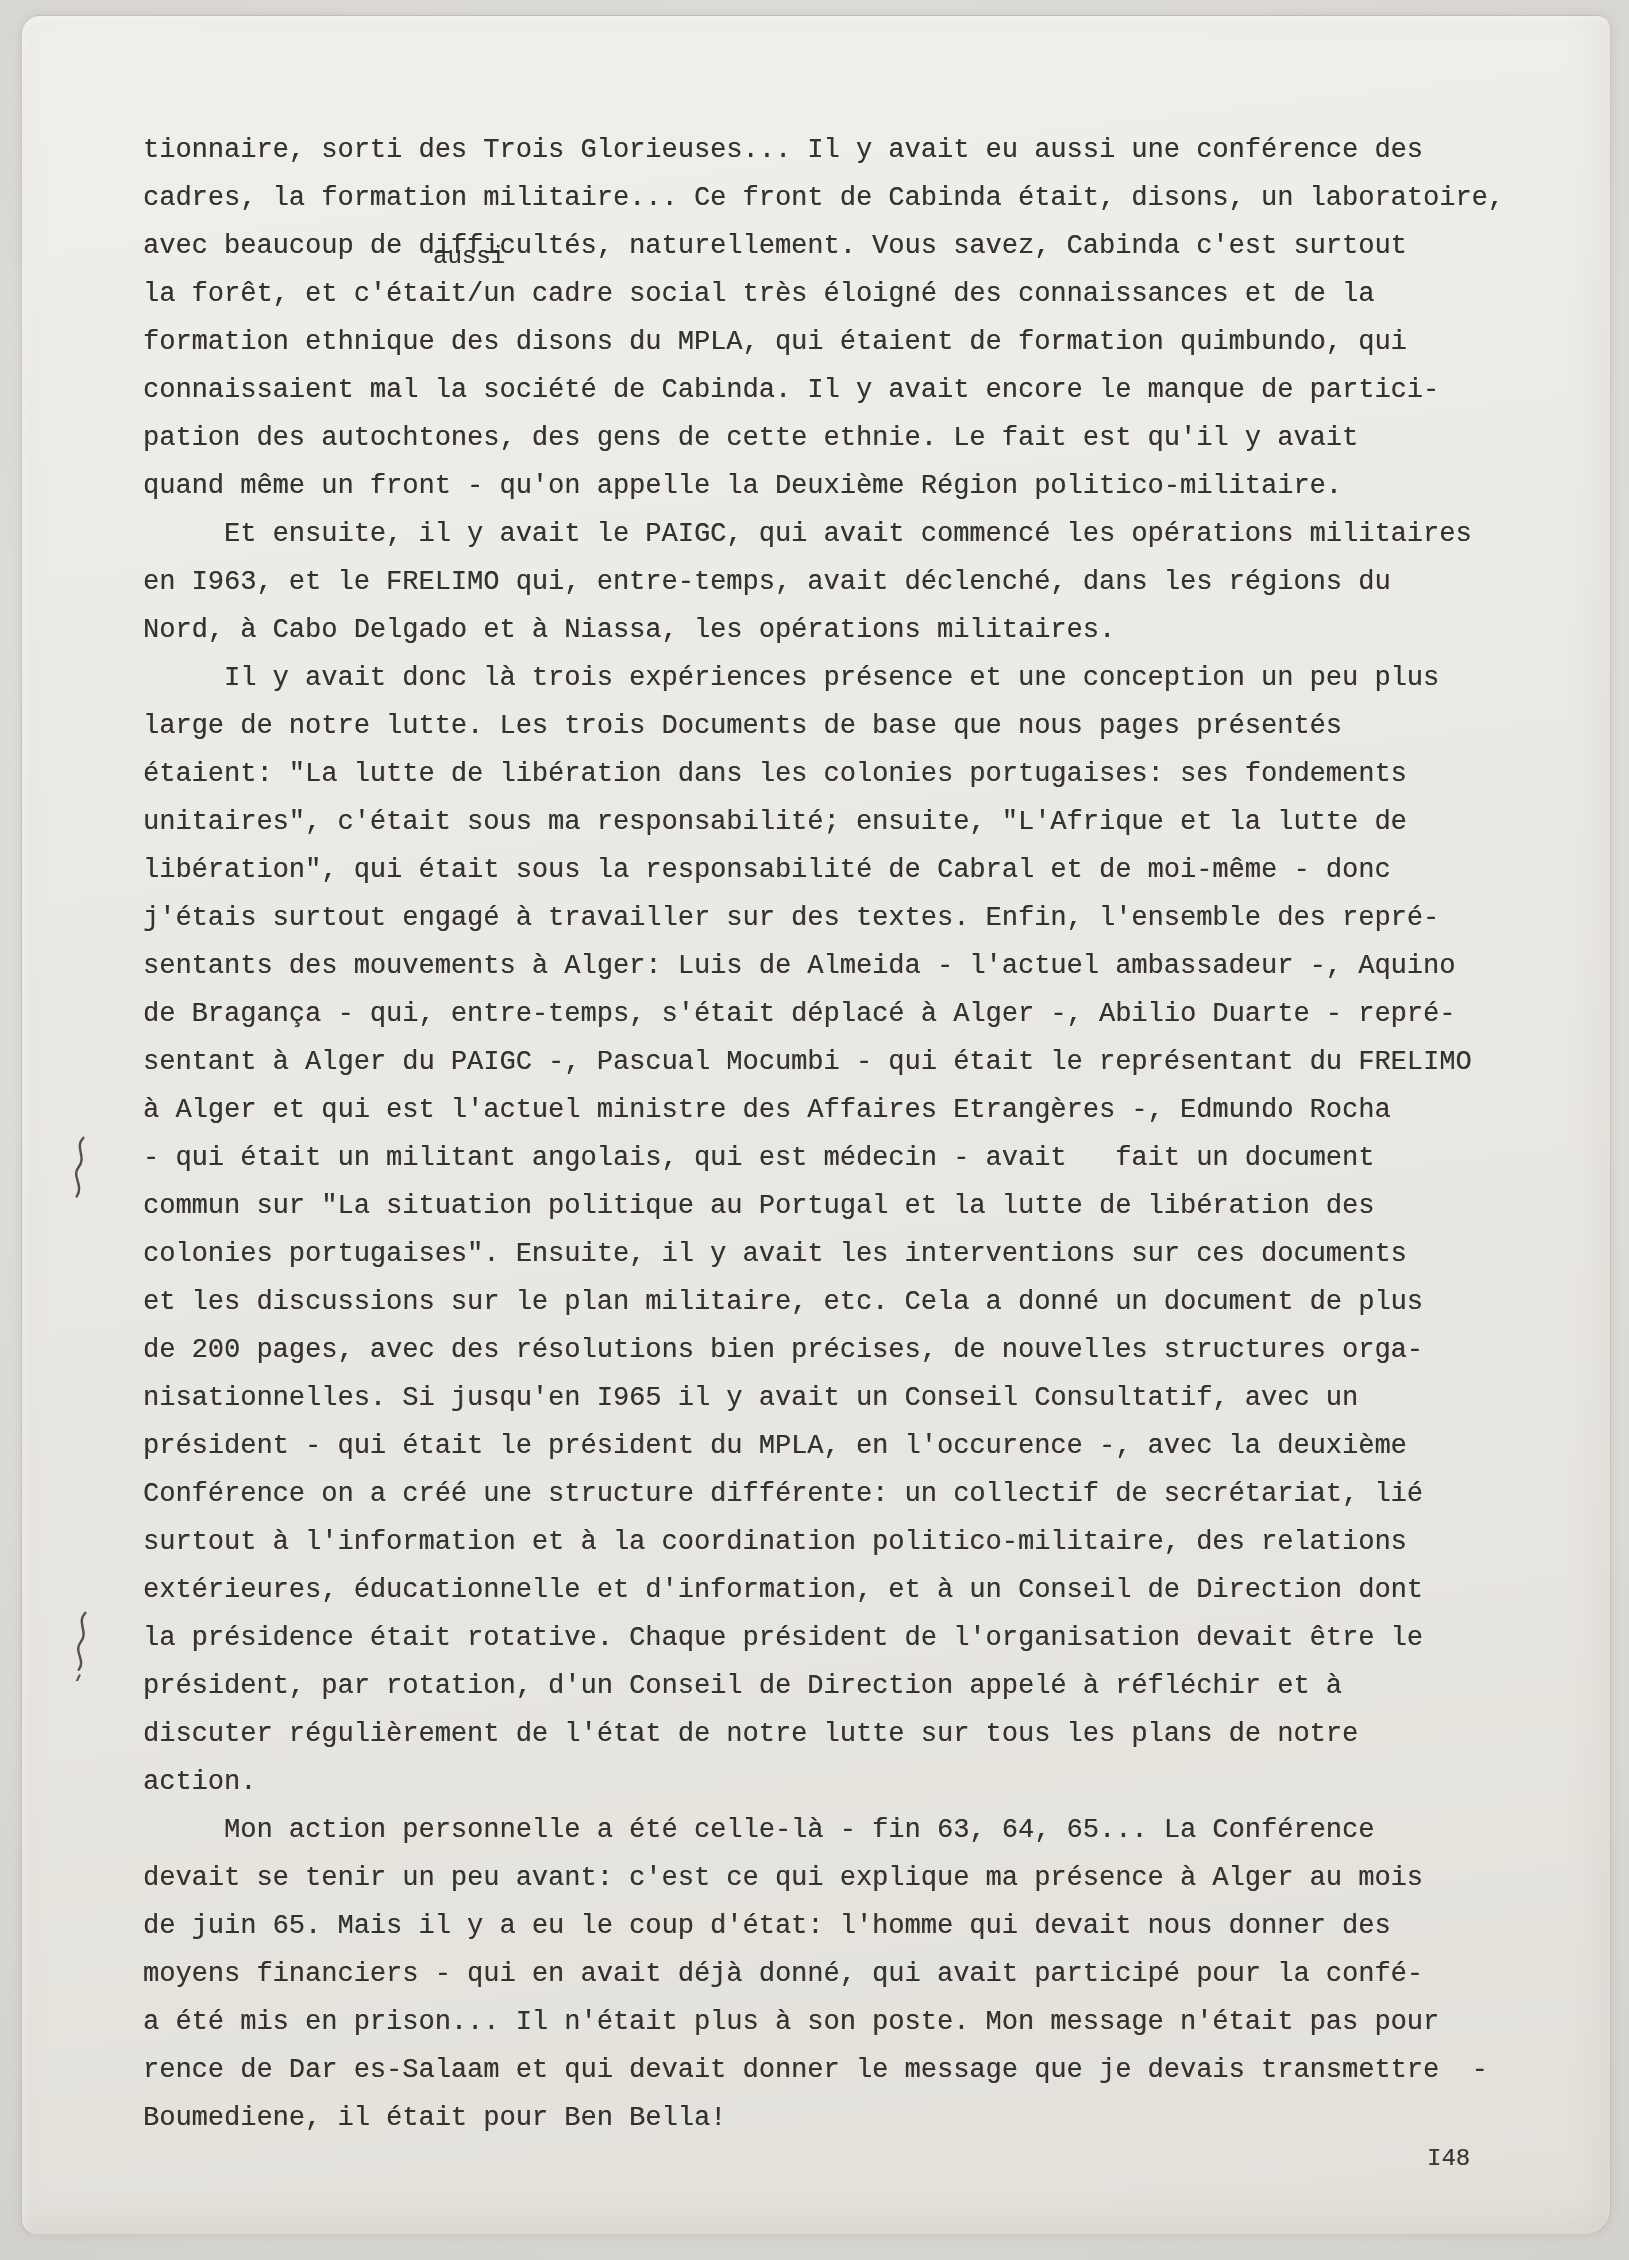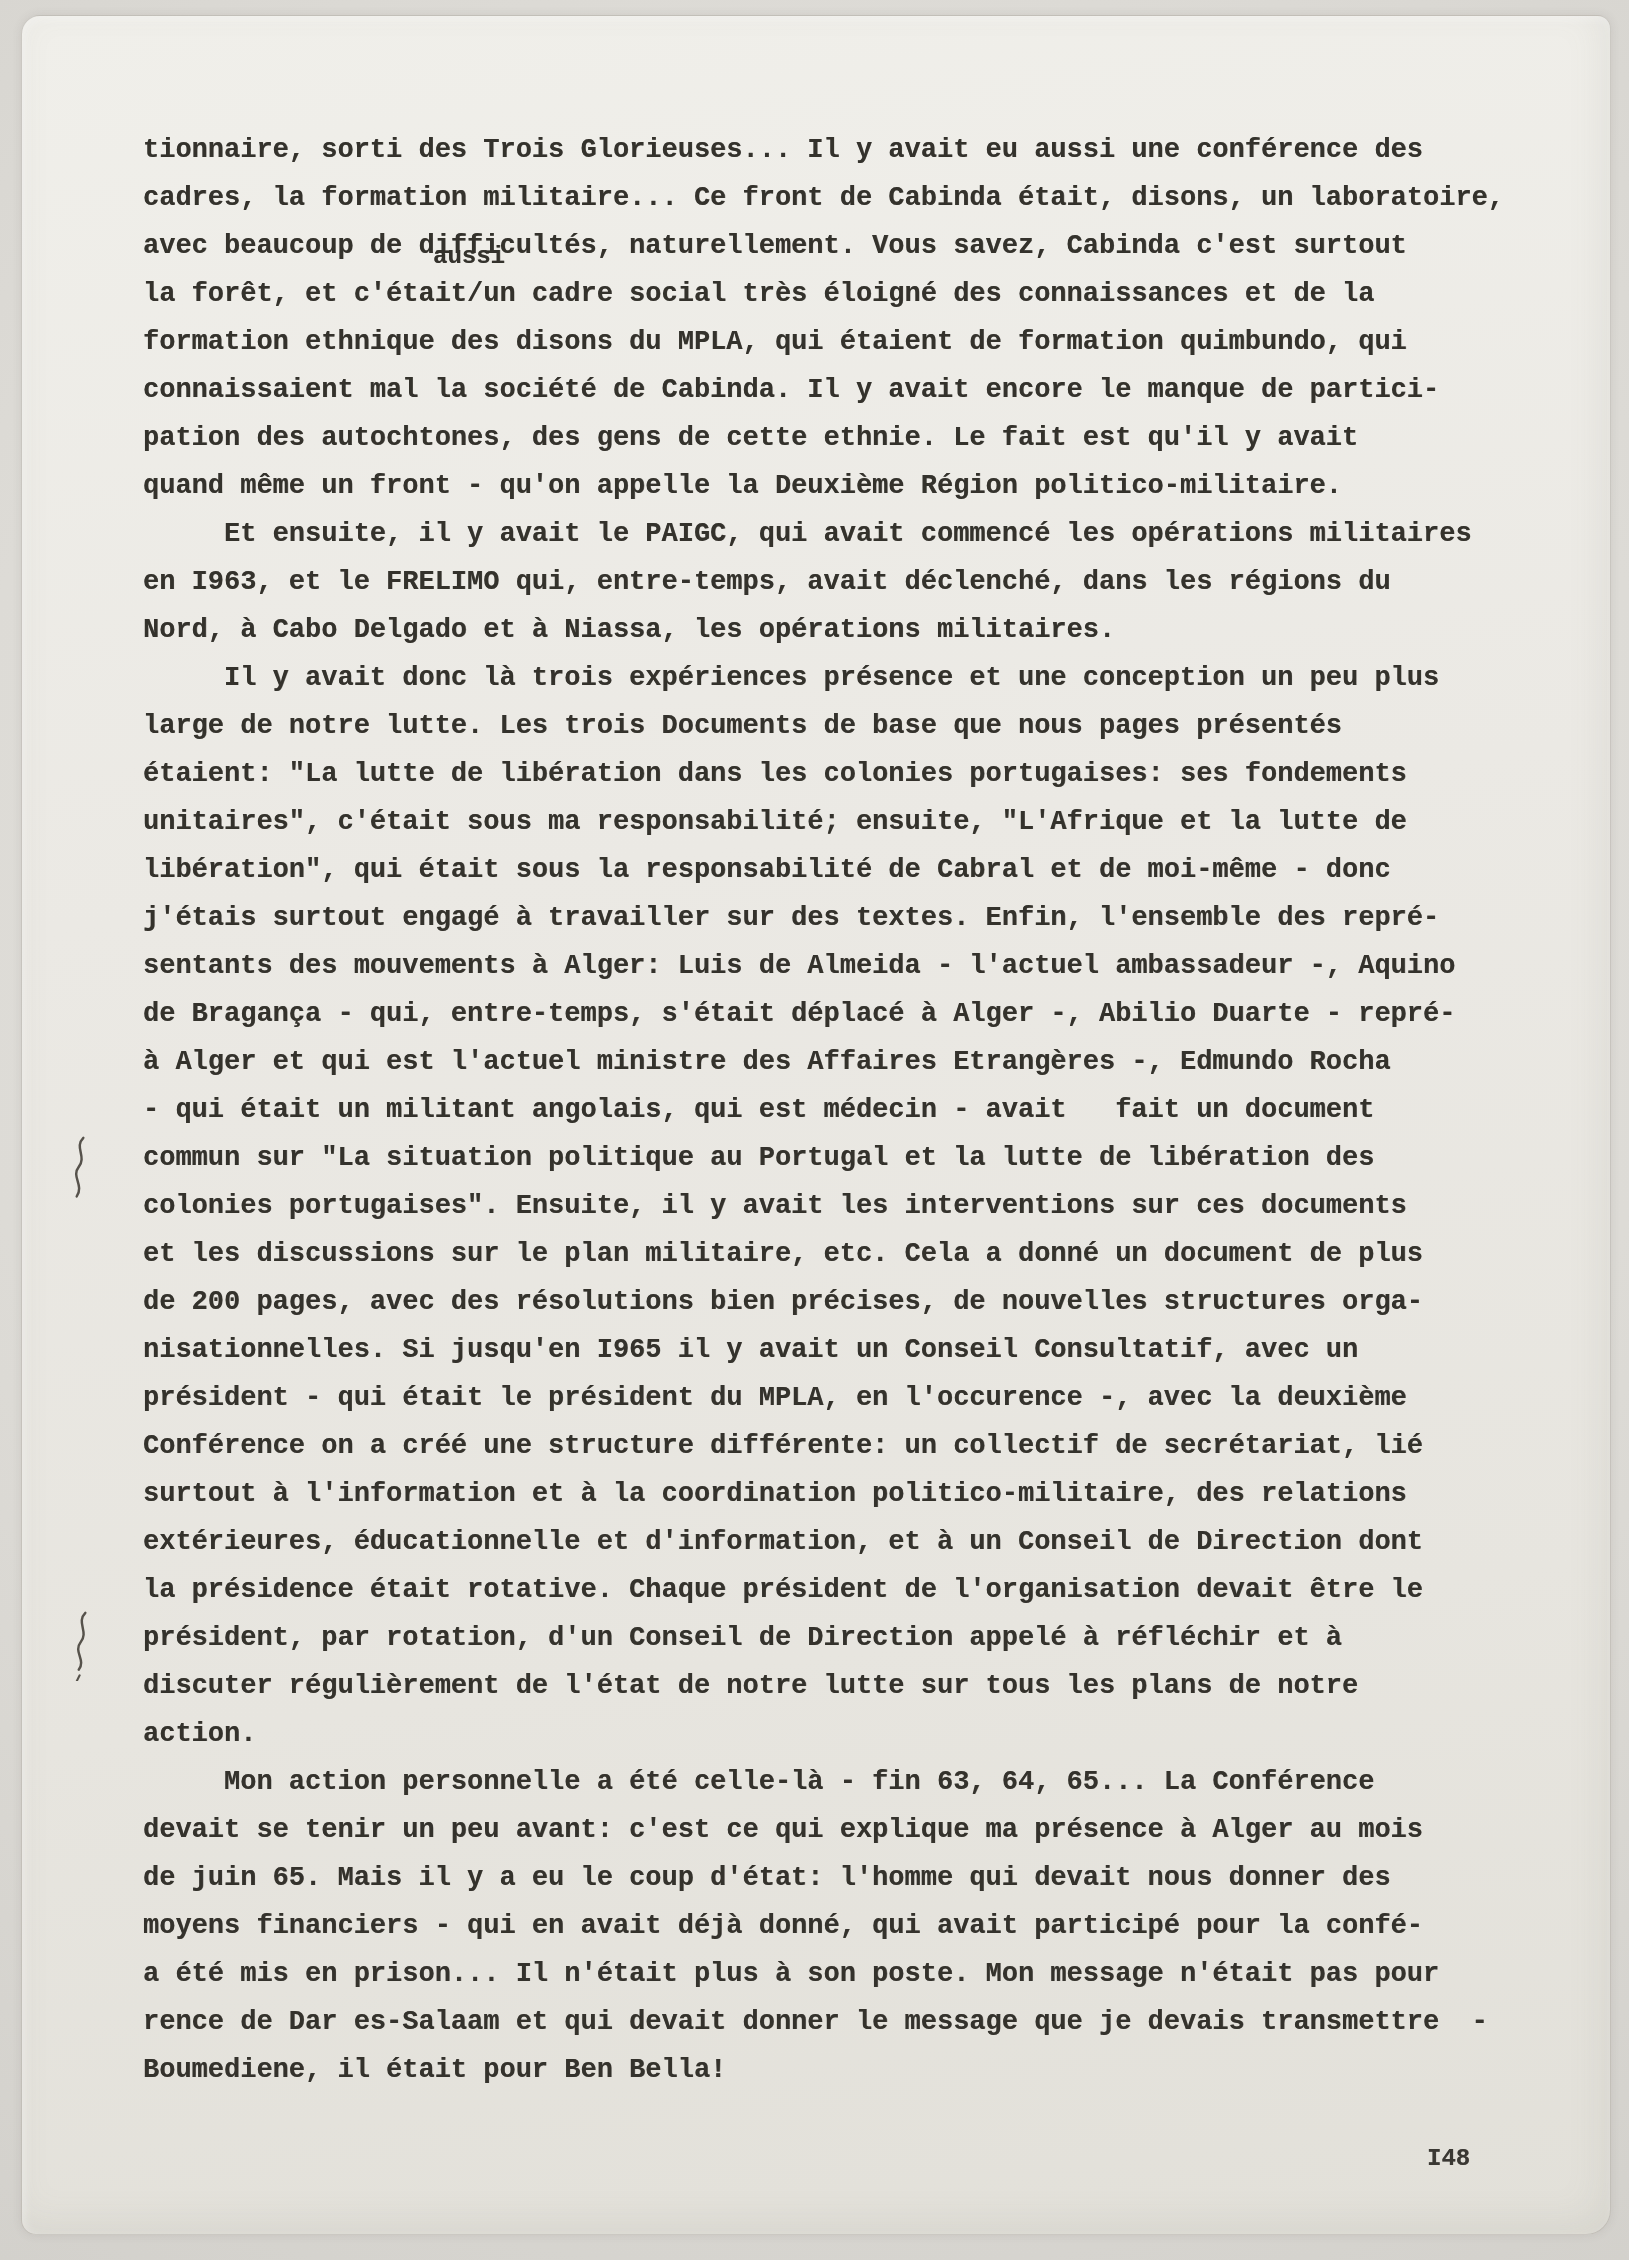"tionnaire, sorti des Trois Glorieuses..." .scan { font-weight: bold -> none }
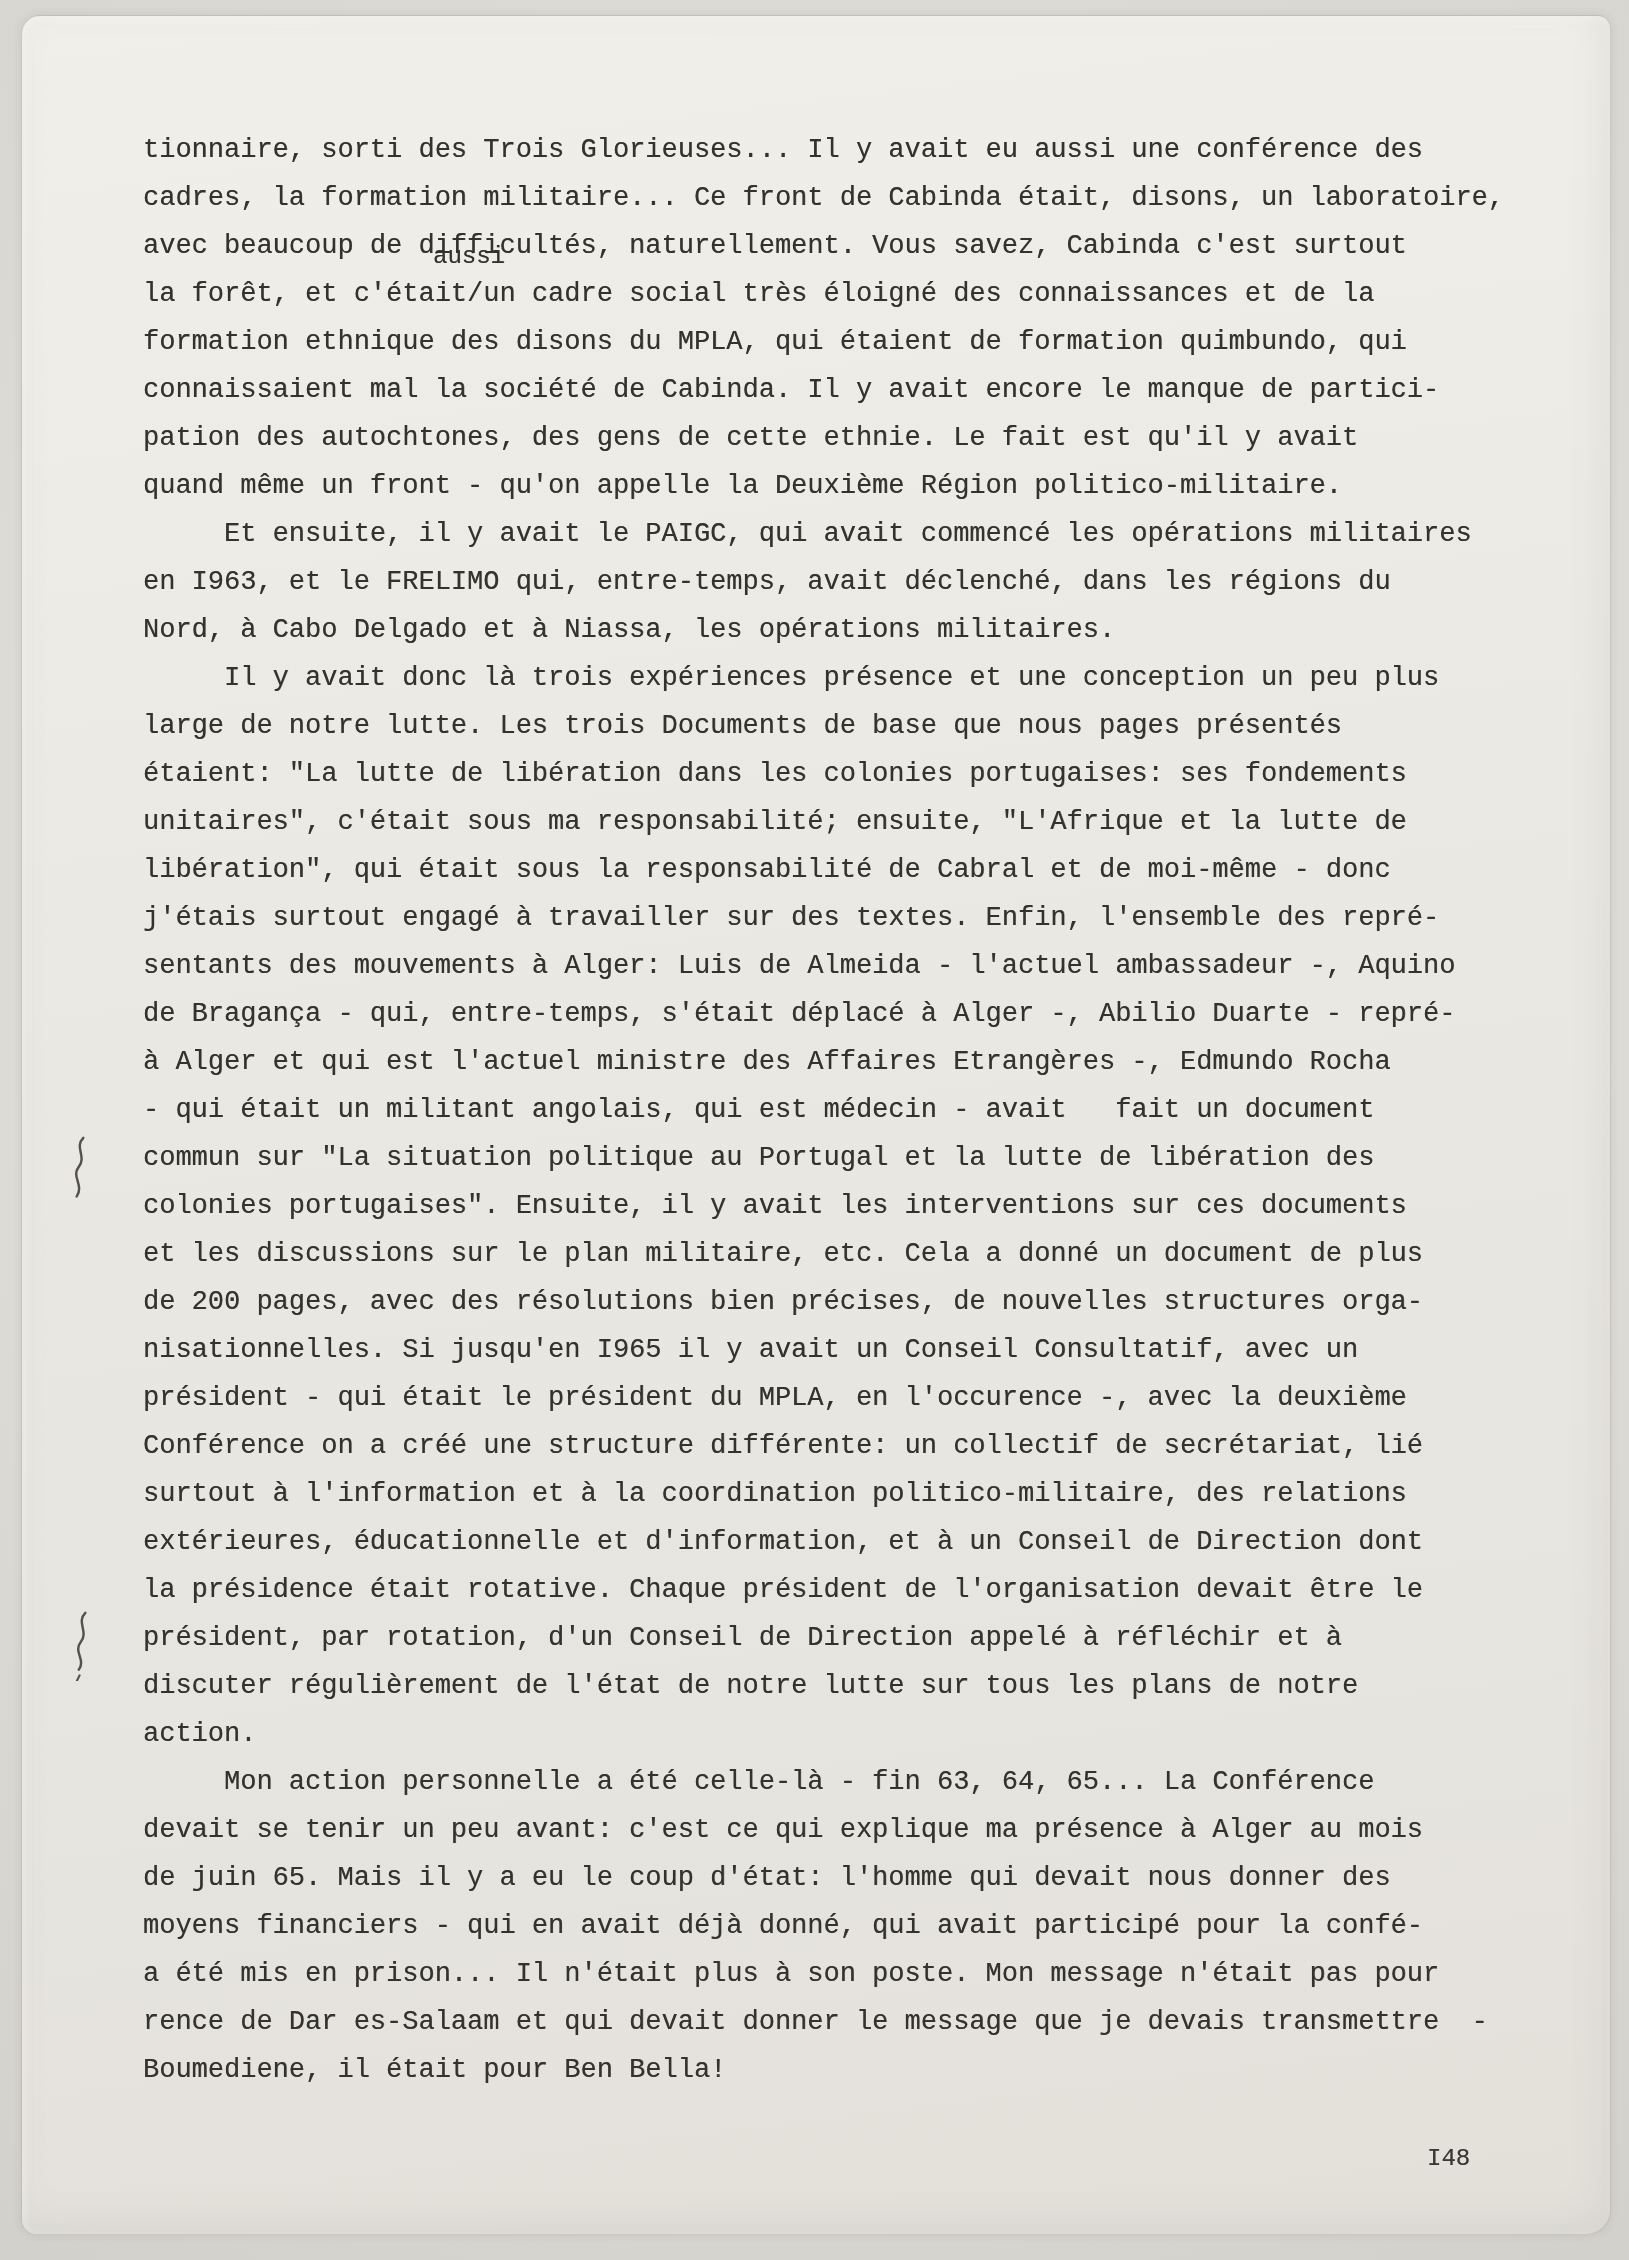"sentant à Alger du PAIGC" div.line { html: none -> <div>sentant à Alger du PAIGC -, Pascual Mocumbi - qui était le représentant du FRELIMO</div> }
